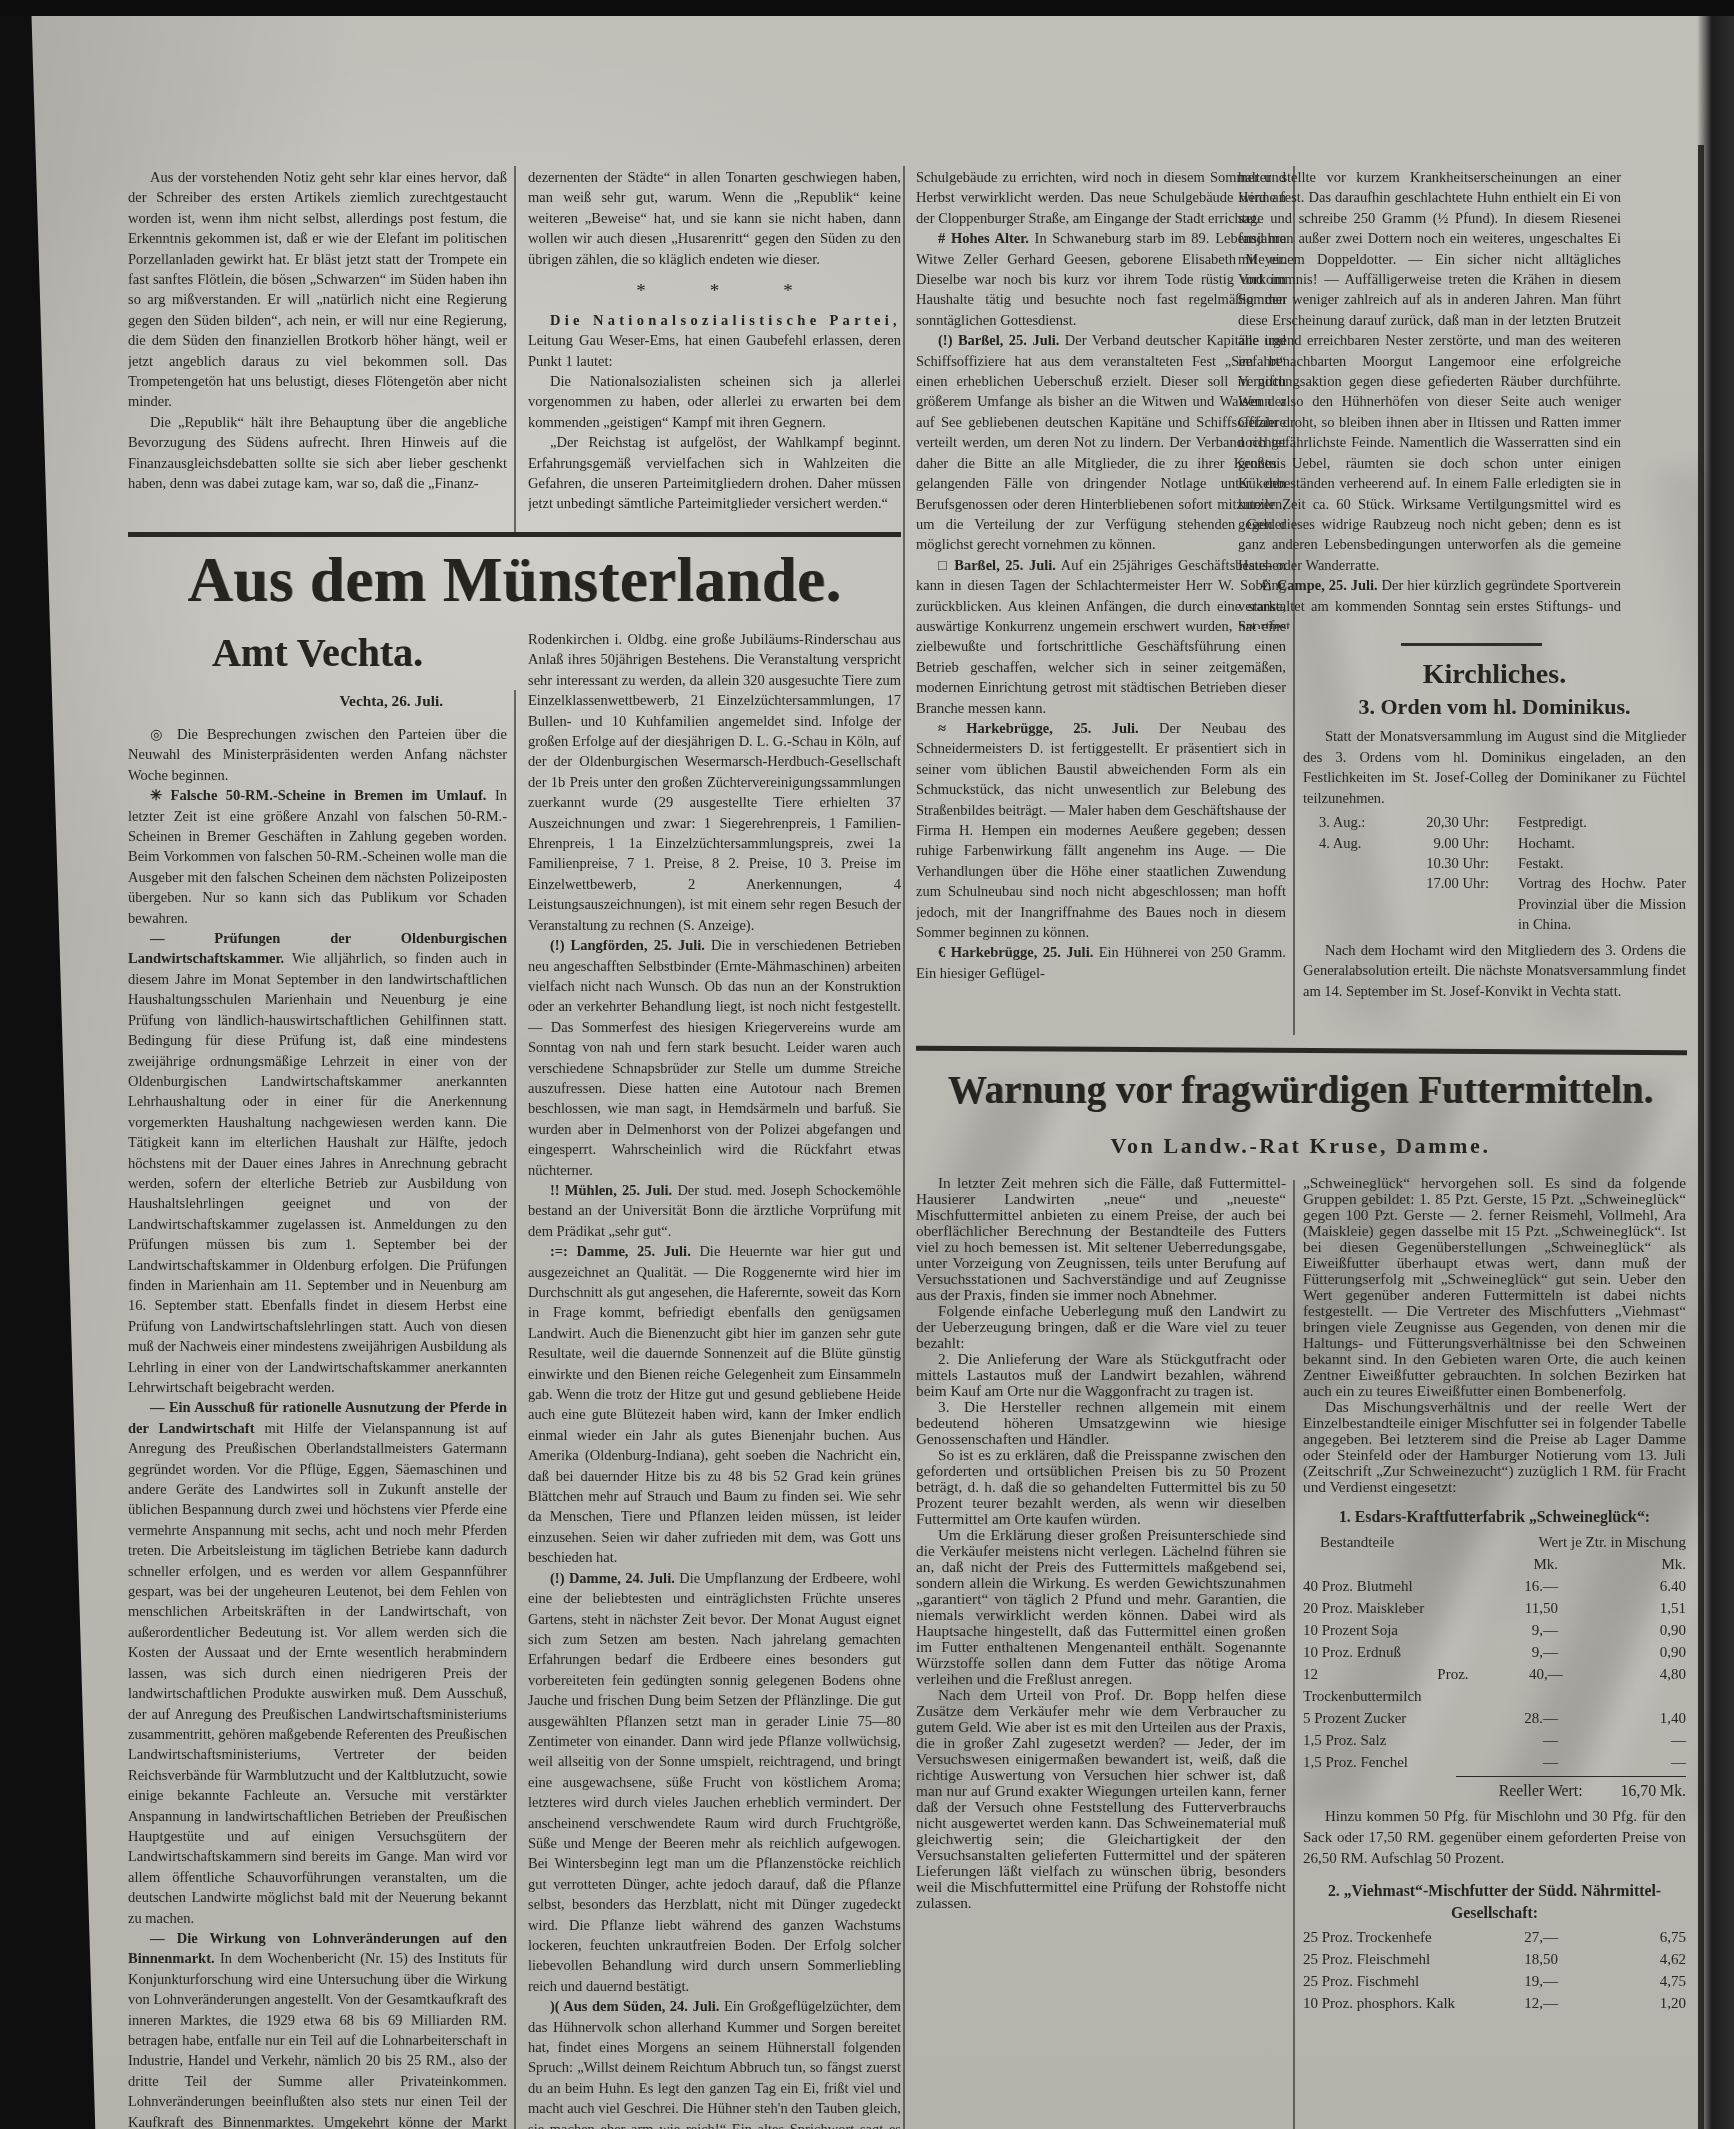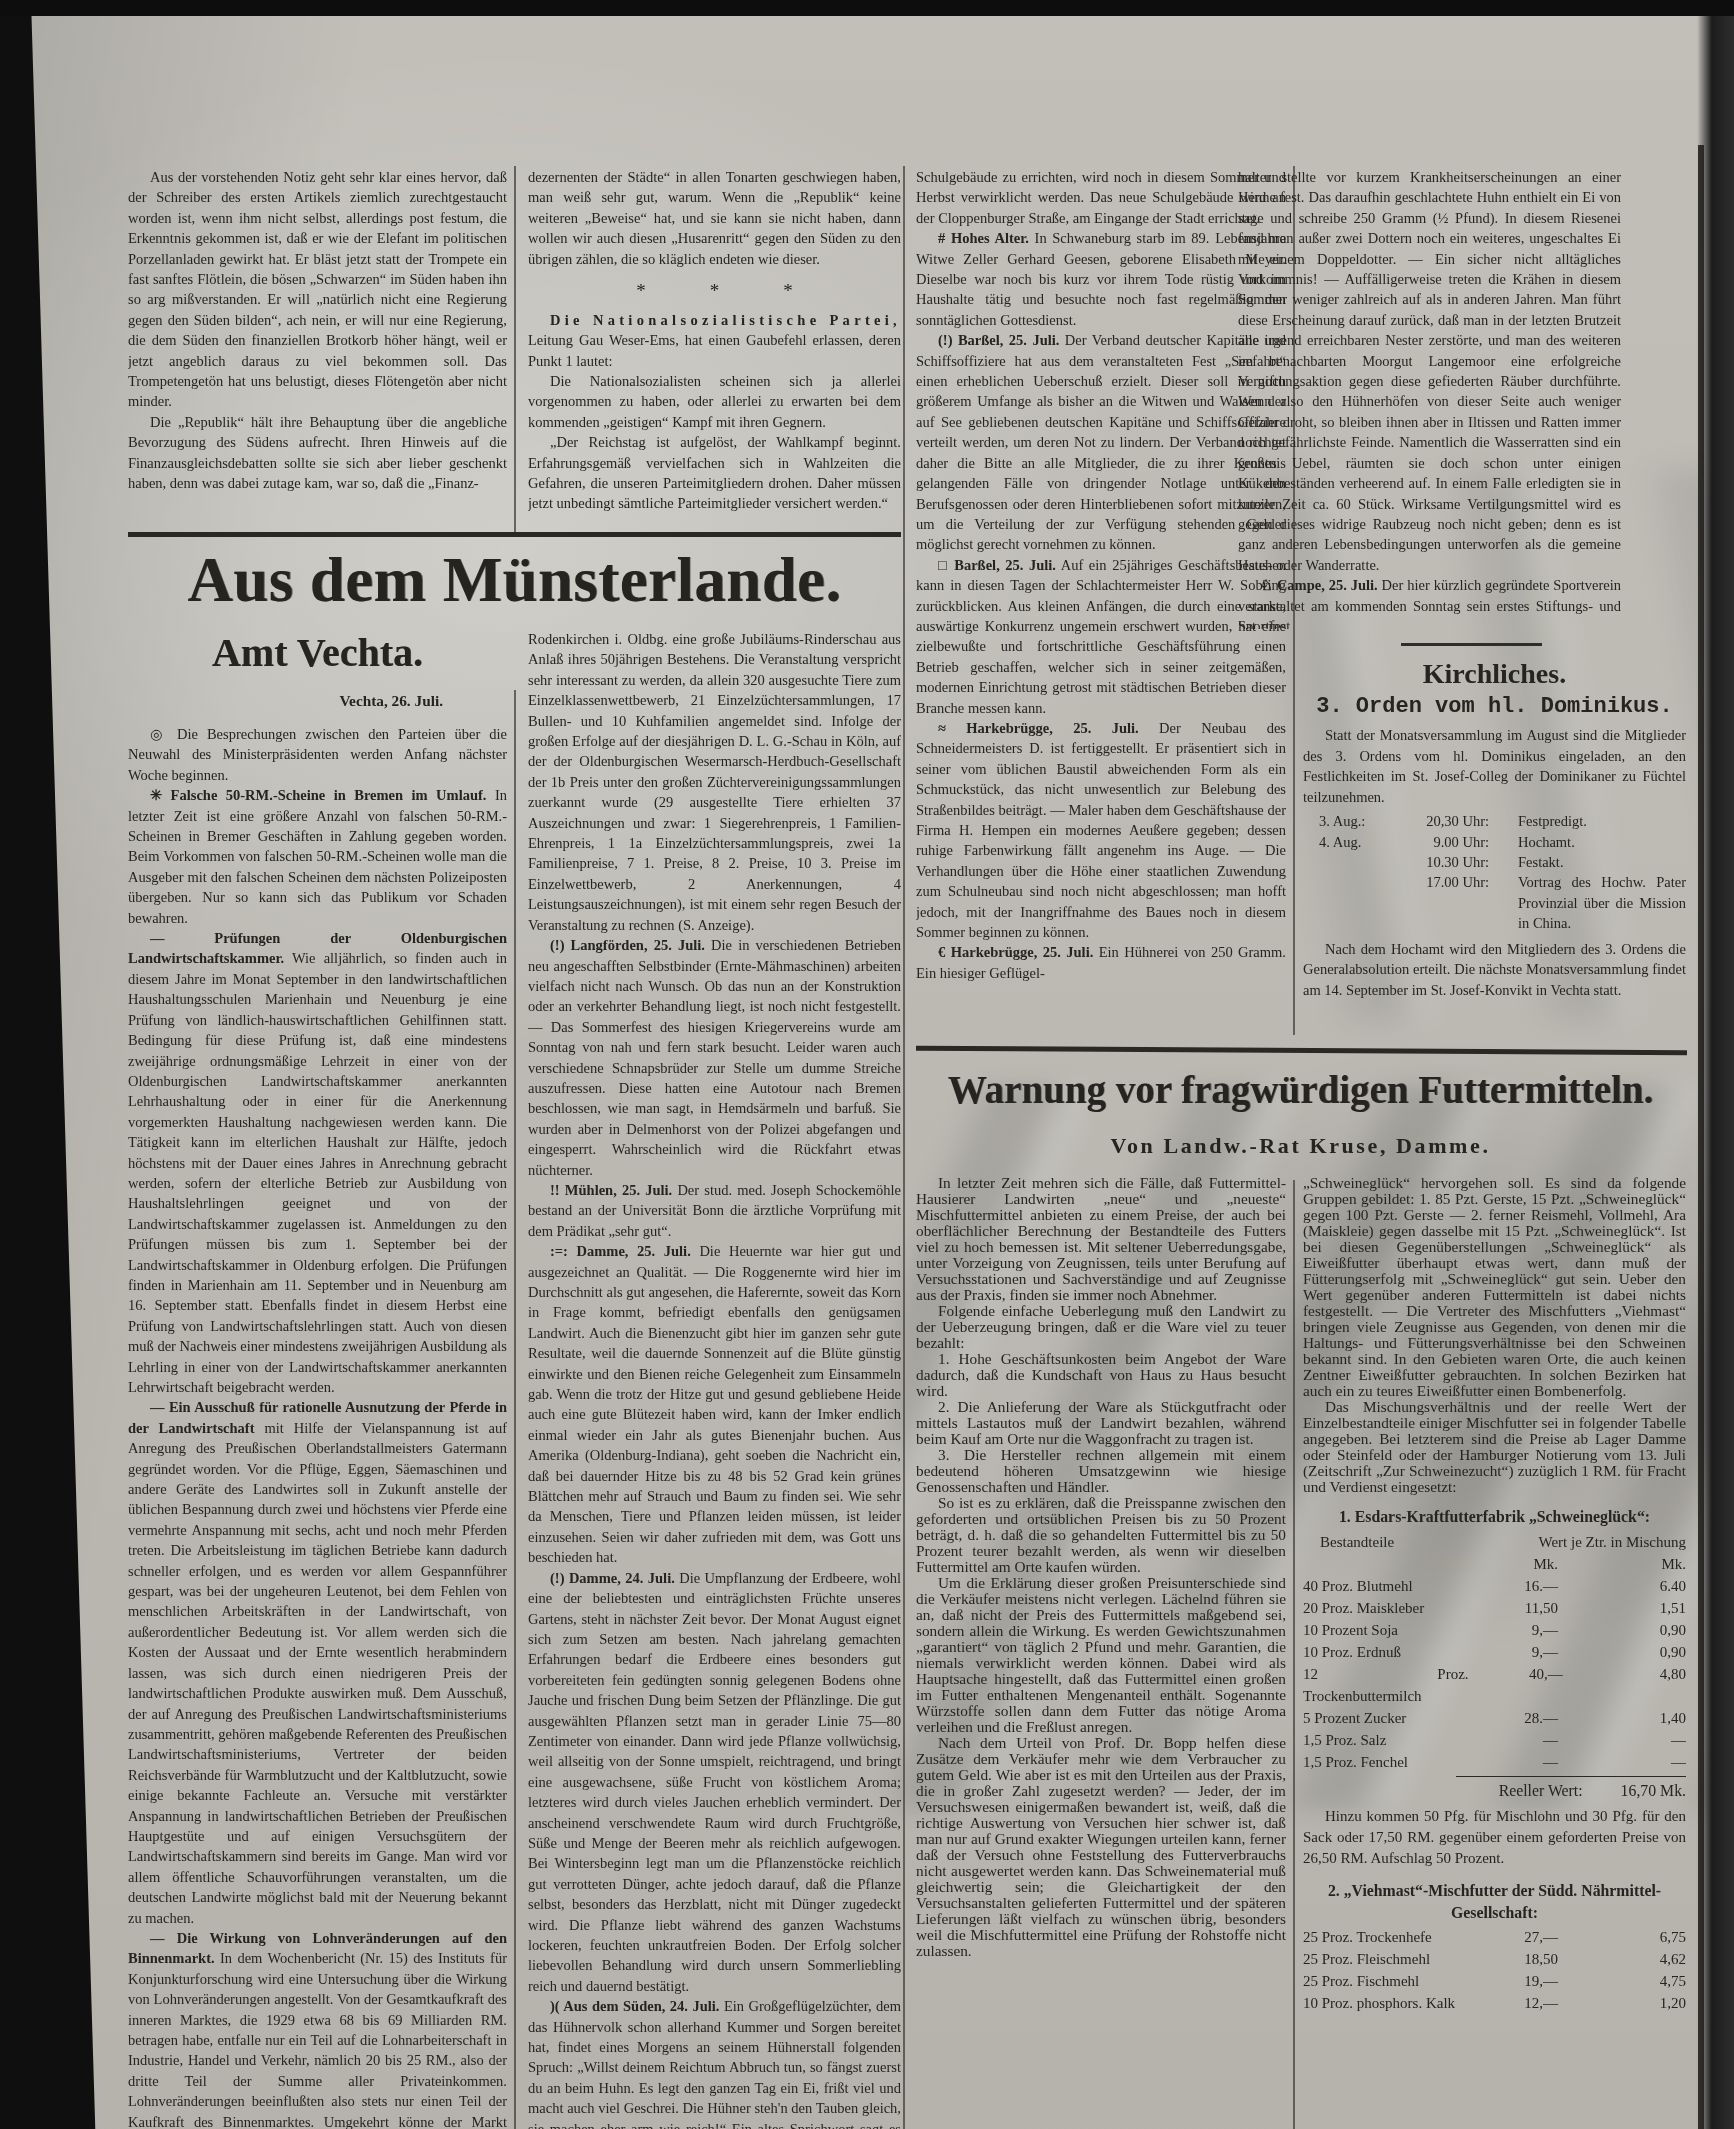"3. Orden vom hl. Dominikus." .h-orden { font-family: Liberation Mono, monospace -> none }
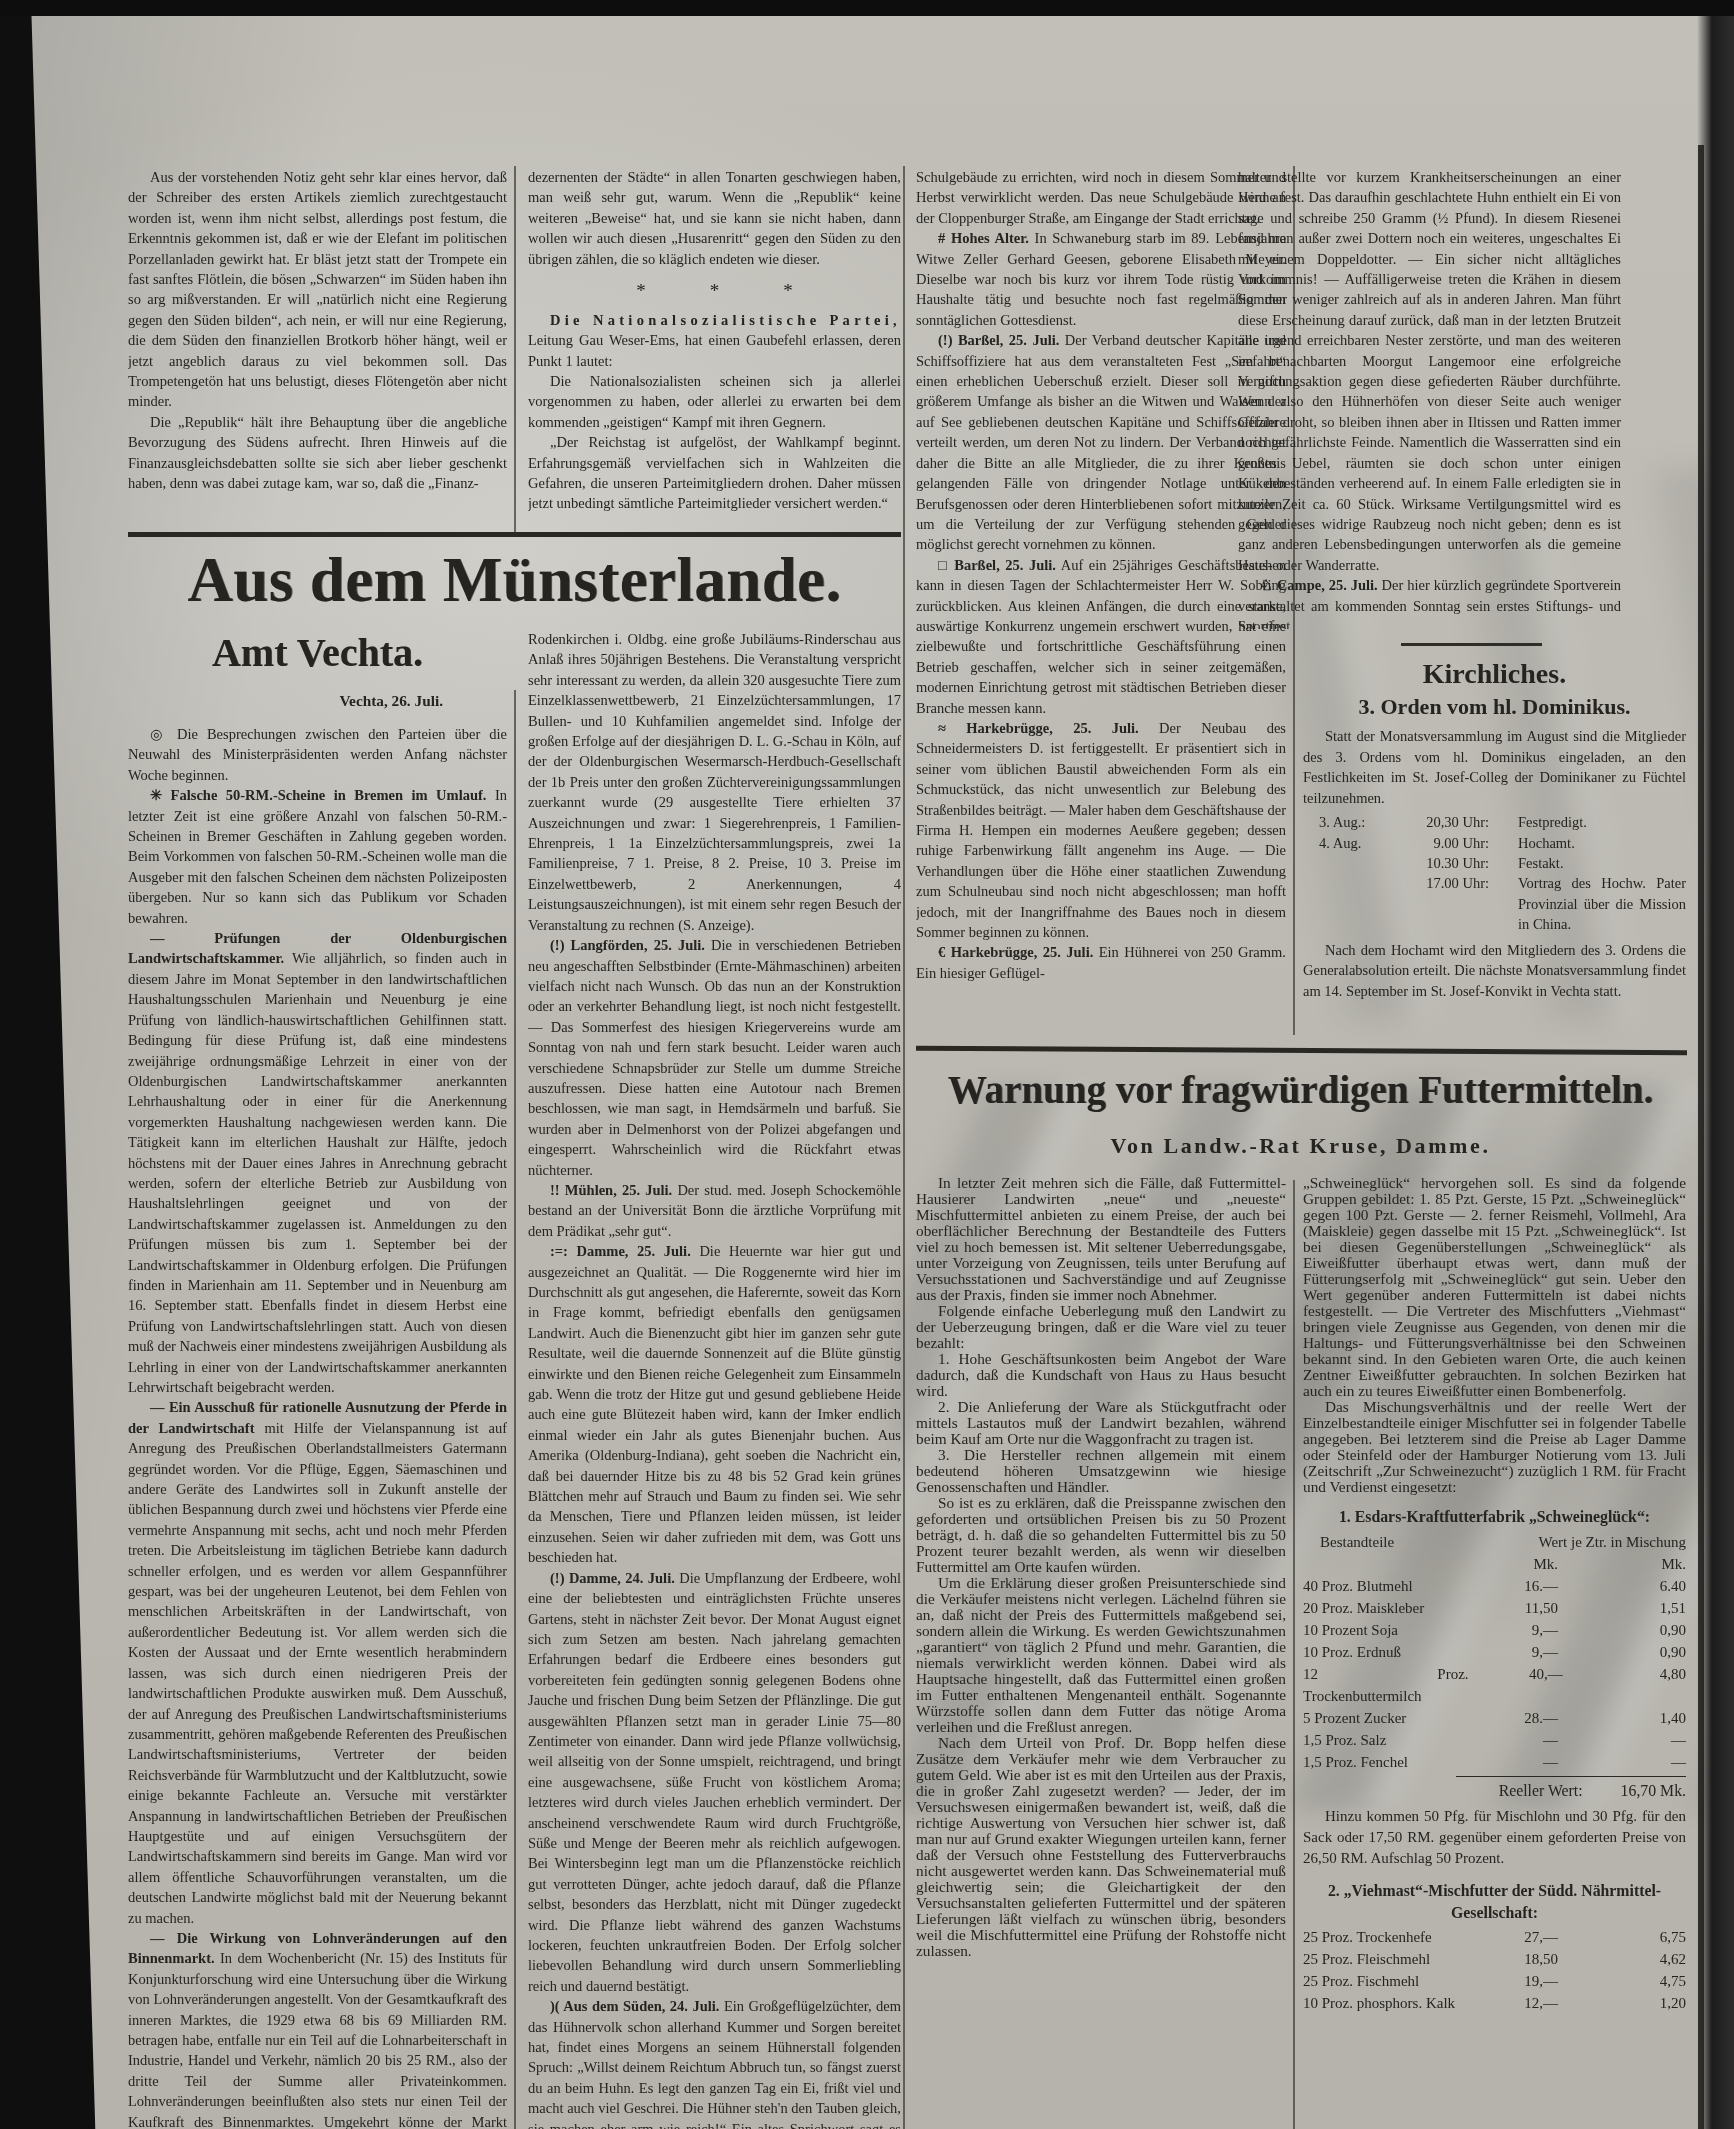"1. Hohe Geschäftsunkosten beim Angebot" p.p { html: <p><span>1. Hohe Geschäftsunkosten beim Angebot der Ware dadurch, daß die Kundschaft von Haus zu Haus besucht wird.</span></p> -> none }
